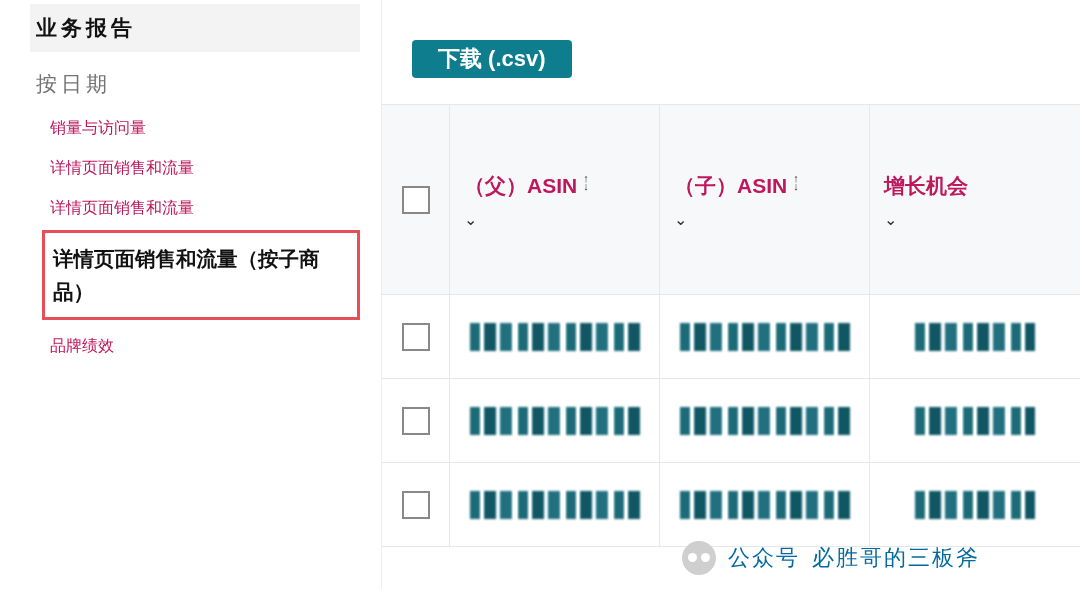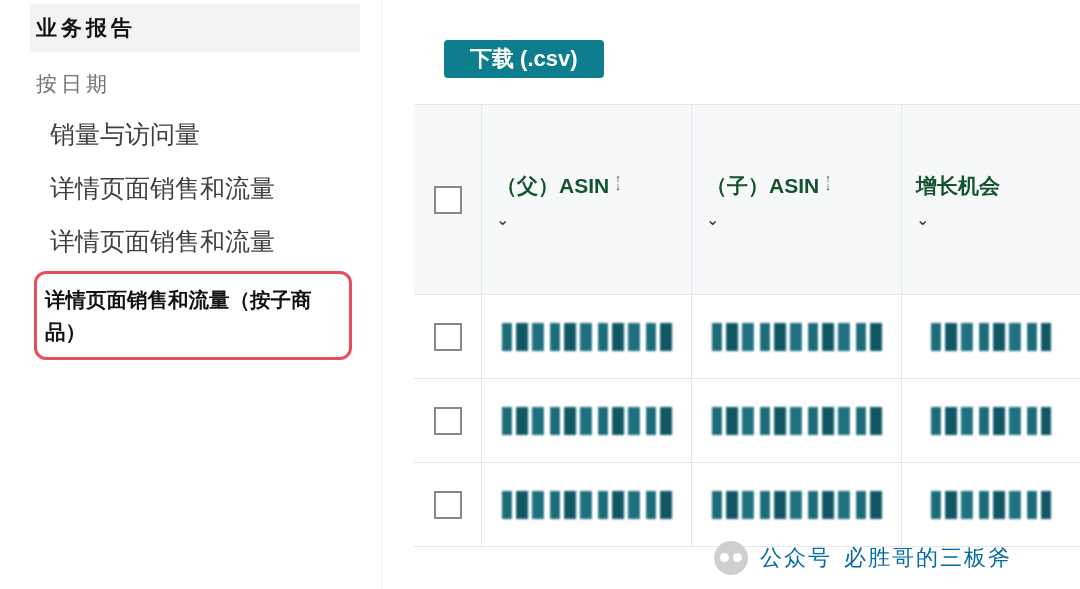"业务报告" .root { gap: 32px -> none }
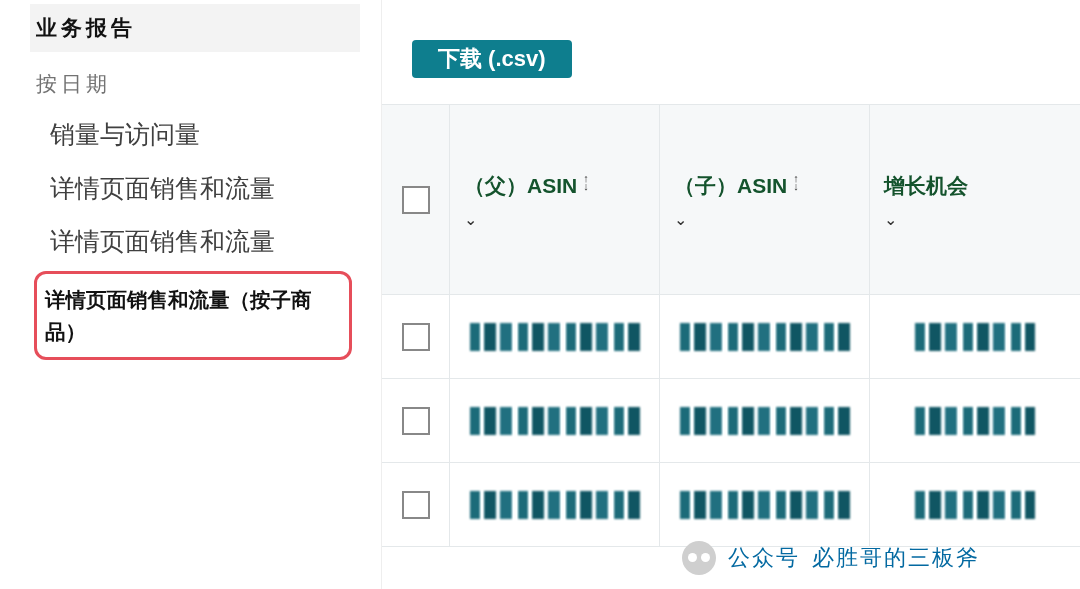"销量与访问量" .side-item { color: #404040 -> #be185d; font-size: 25px -> 16px }
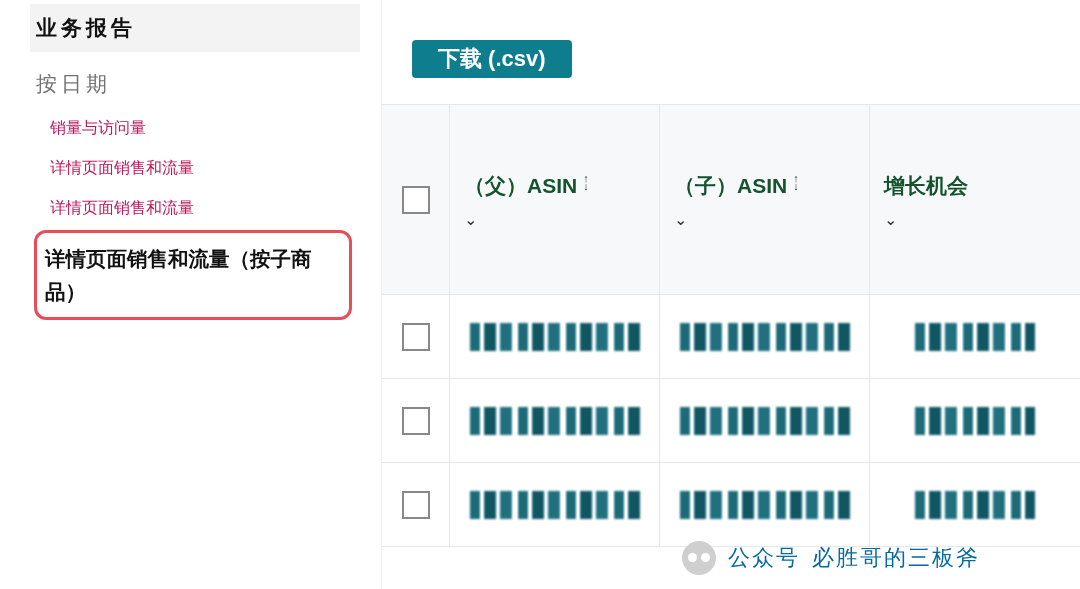"（父）ASIN" .th-label { color: #14532d -> #be185d }
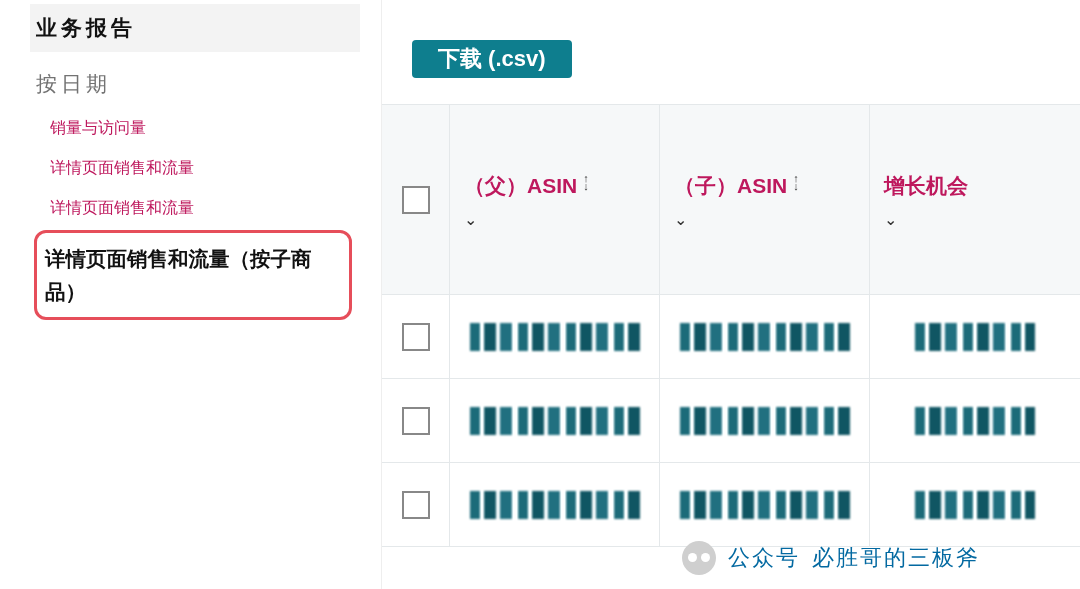"详情页面销售和流量（按子商品）" .side-item-hl-wrap { border-radius: 12px -> 0; margin: 8px 0 0 4px -> 8px 0 0 12px }
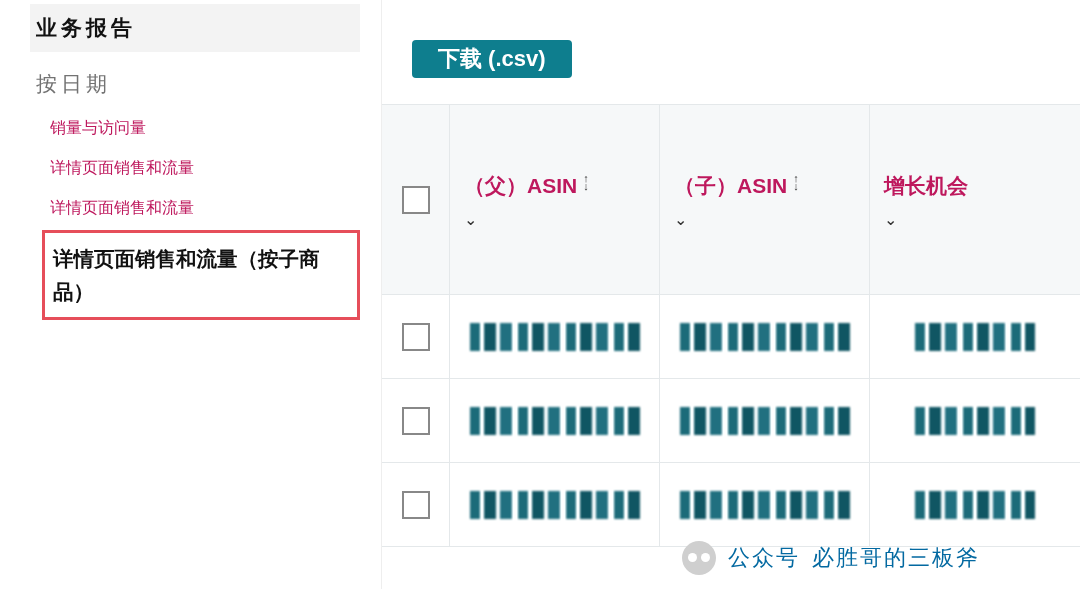"品牌绩效" div.side-item { html: none -> <div>品牌绩效</div> }
